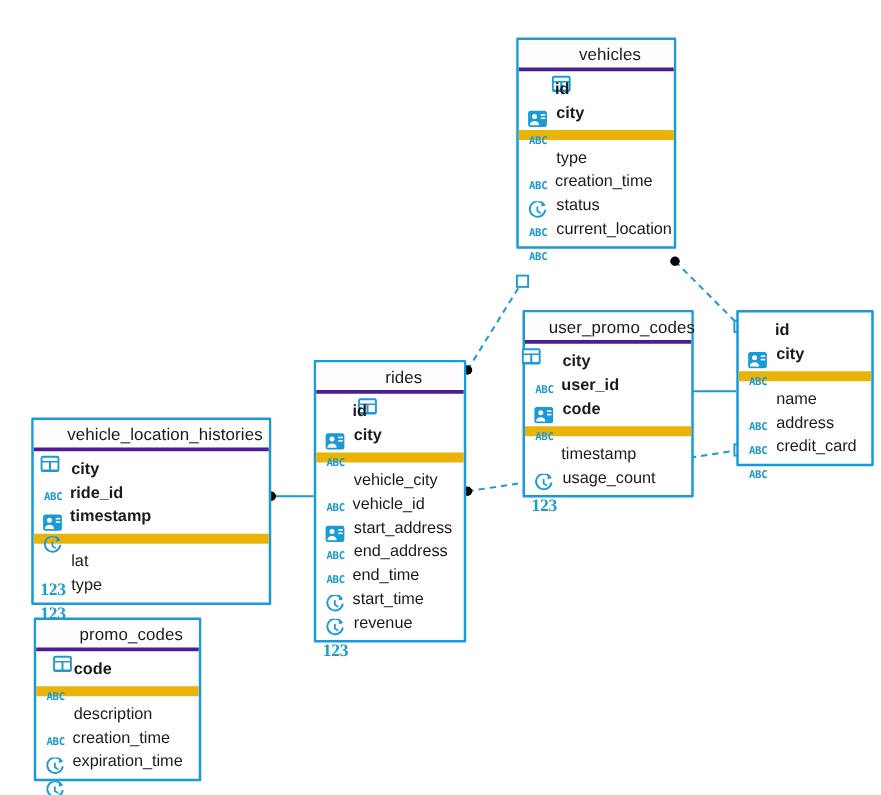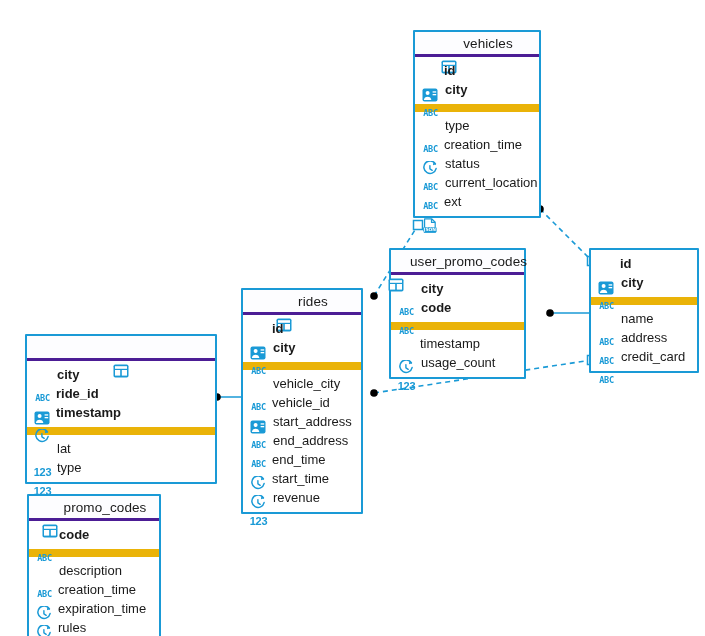"ext" div.col-row { html: <div> <span> <svg> <path></path> <path></path> <rect></rect> <text>JSON</text> </svg> </span> <span>ext</span> </div> -> none }
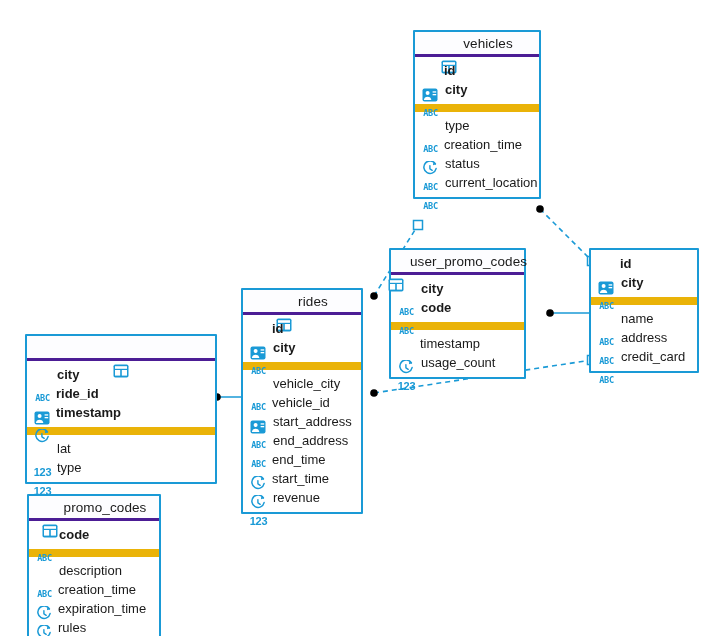"user_promo_codes" div.table-node { left: 389px -> 418px }
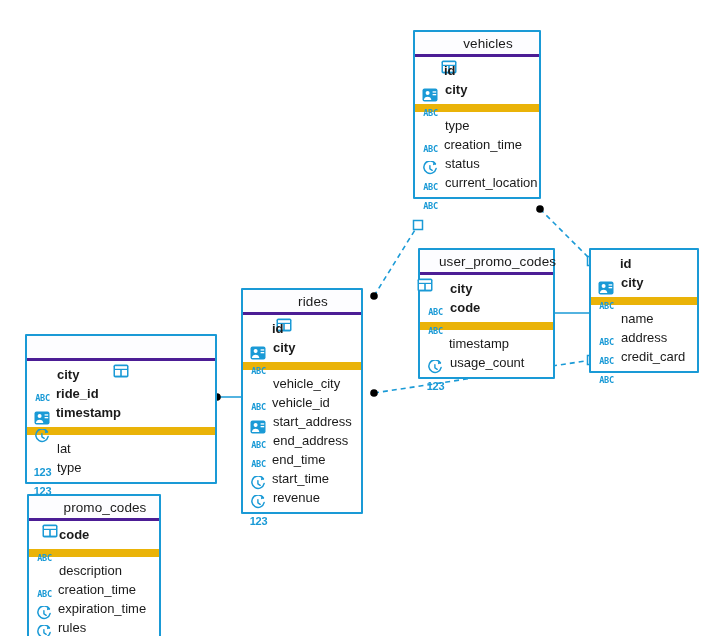"rides" div.table-node { left: 241px -> 251px }
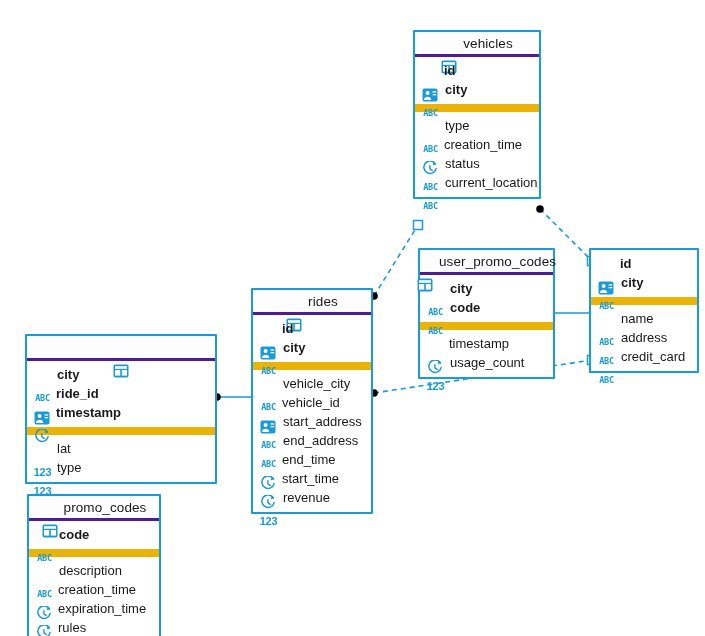"user_id" div.col-row { html: none -> <div> <span> <svg> <rect></rect> <circle></circle> <path></path> <rect></rect> <rect></rect> </svg> </span> <span>user_id</span> </div> }
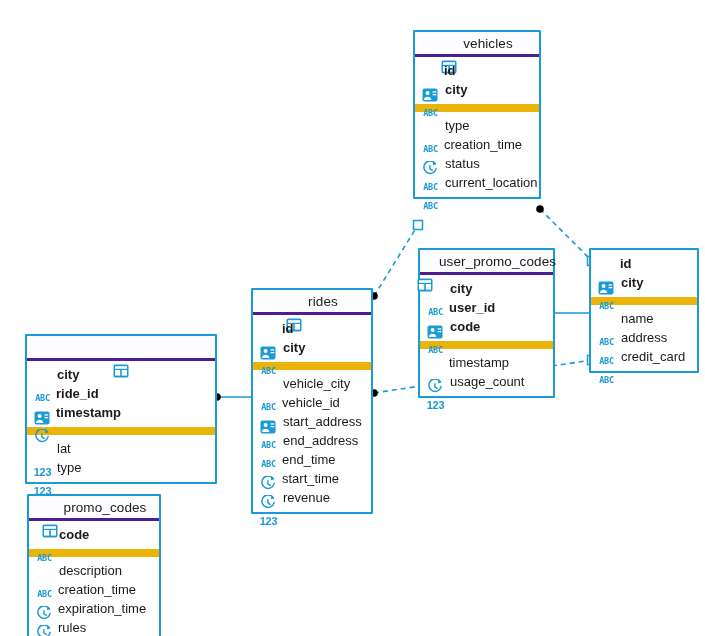"vehicle_location_histories" span.tbl-title { html: none -> <span>vehicle_location_histories</span> }
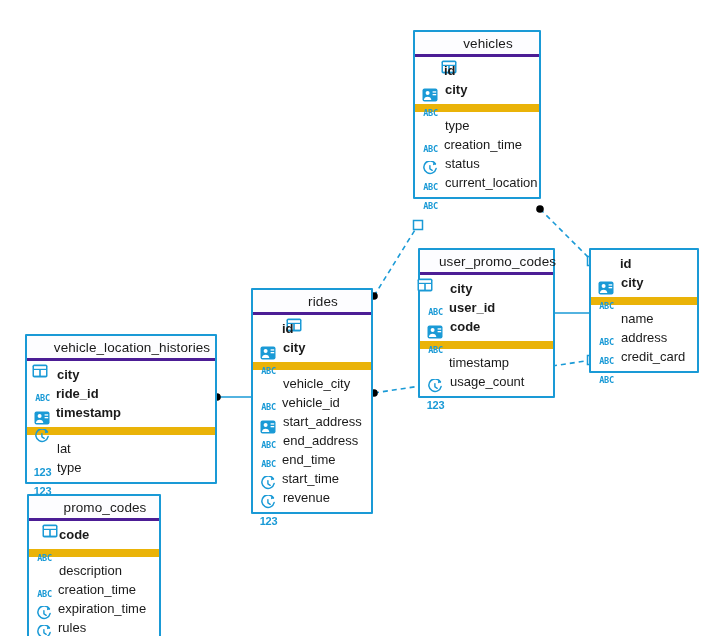"123" .ic-123 { font-family: Liberation Sans, sans-serif -> Liberation Serif, serif; font-size: 11px -> 14px }
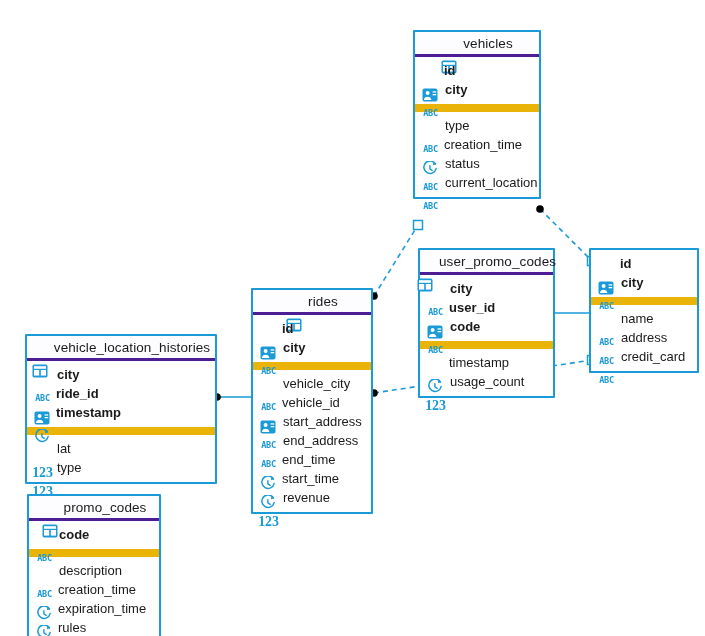"rules" div.col-row { html: <div> <span> <svg> <path></path> <path></path> <rect></rect> <text>JSON</text> </svg> </span> <span>rules</span> </div> -> none }
